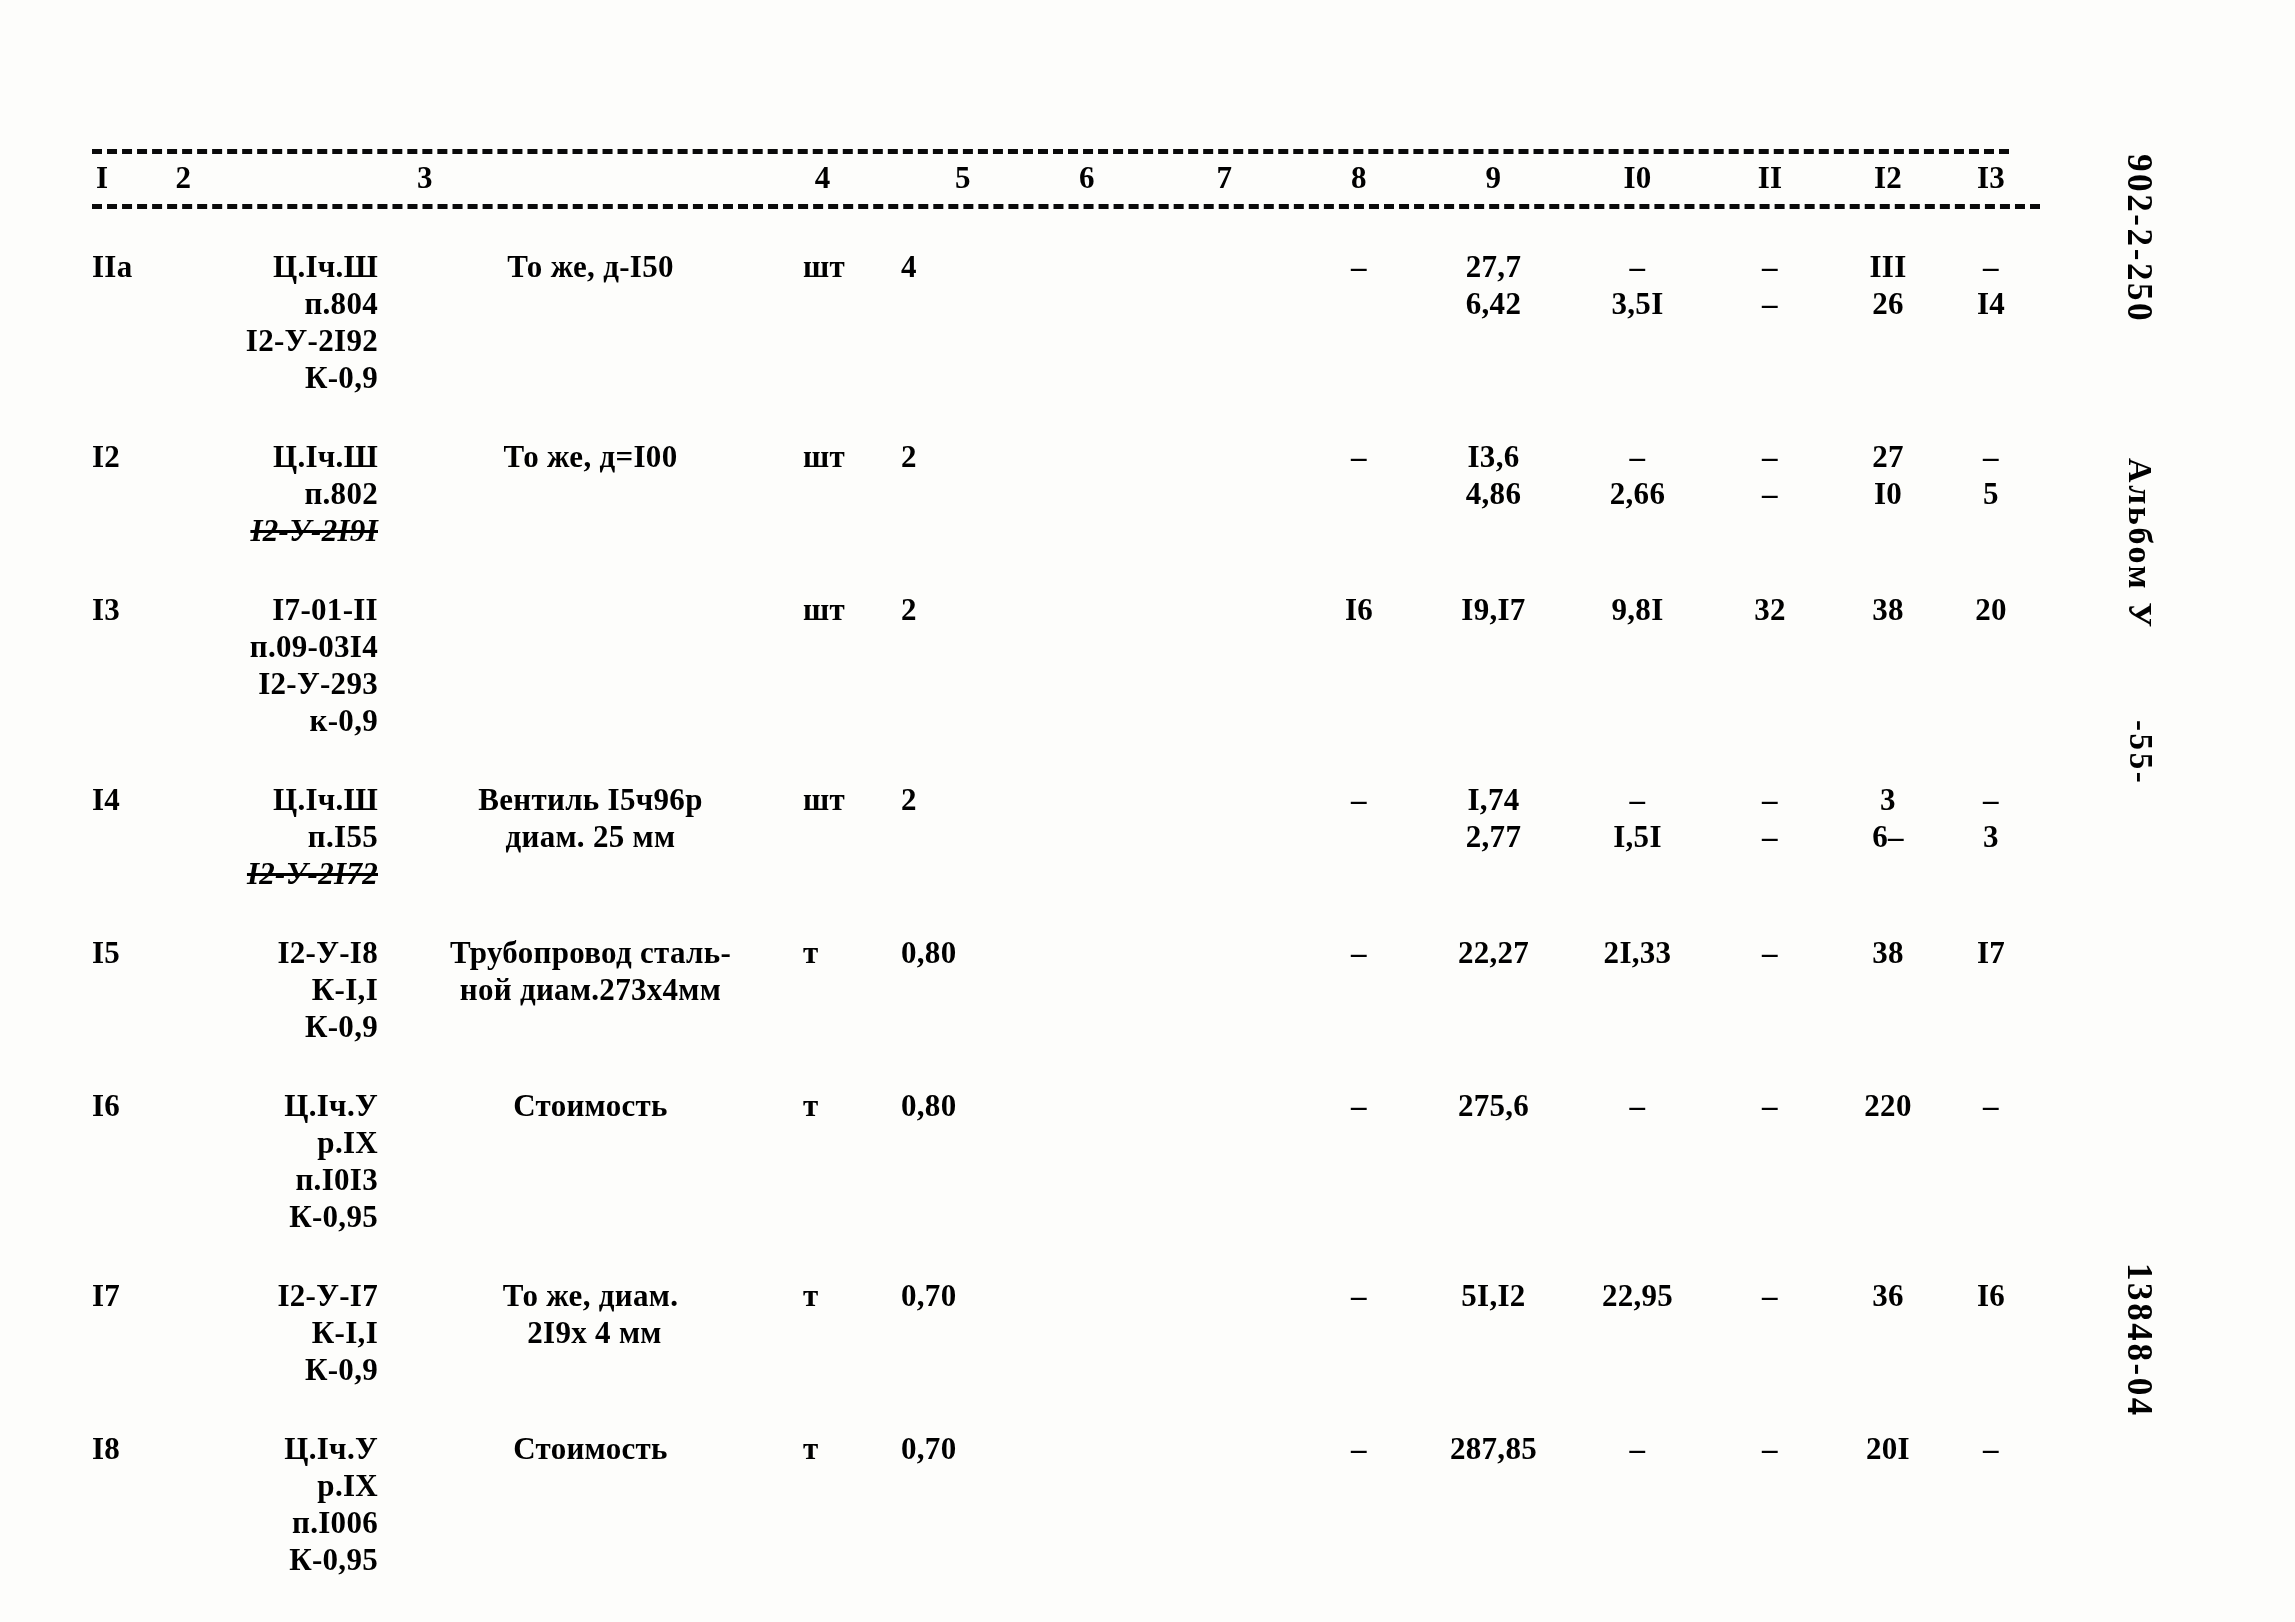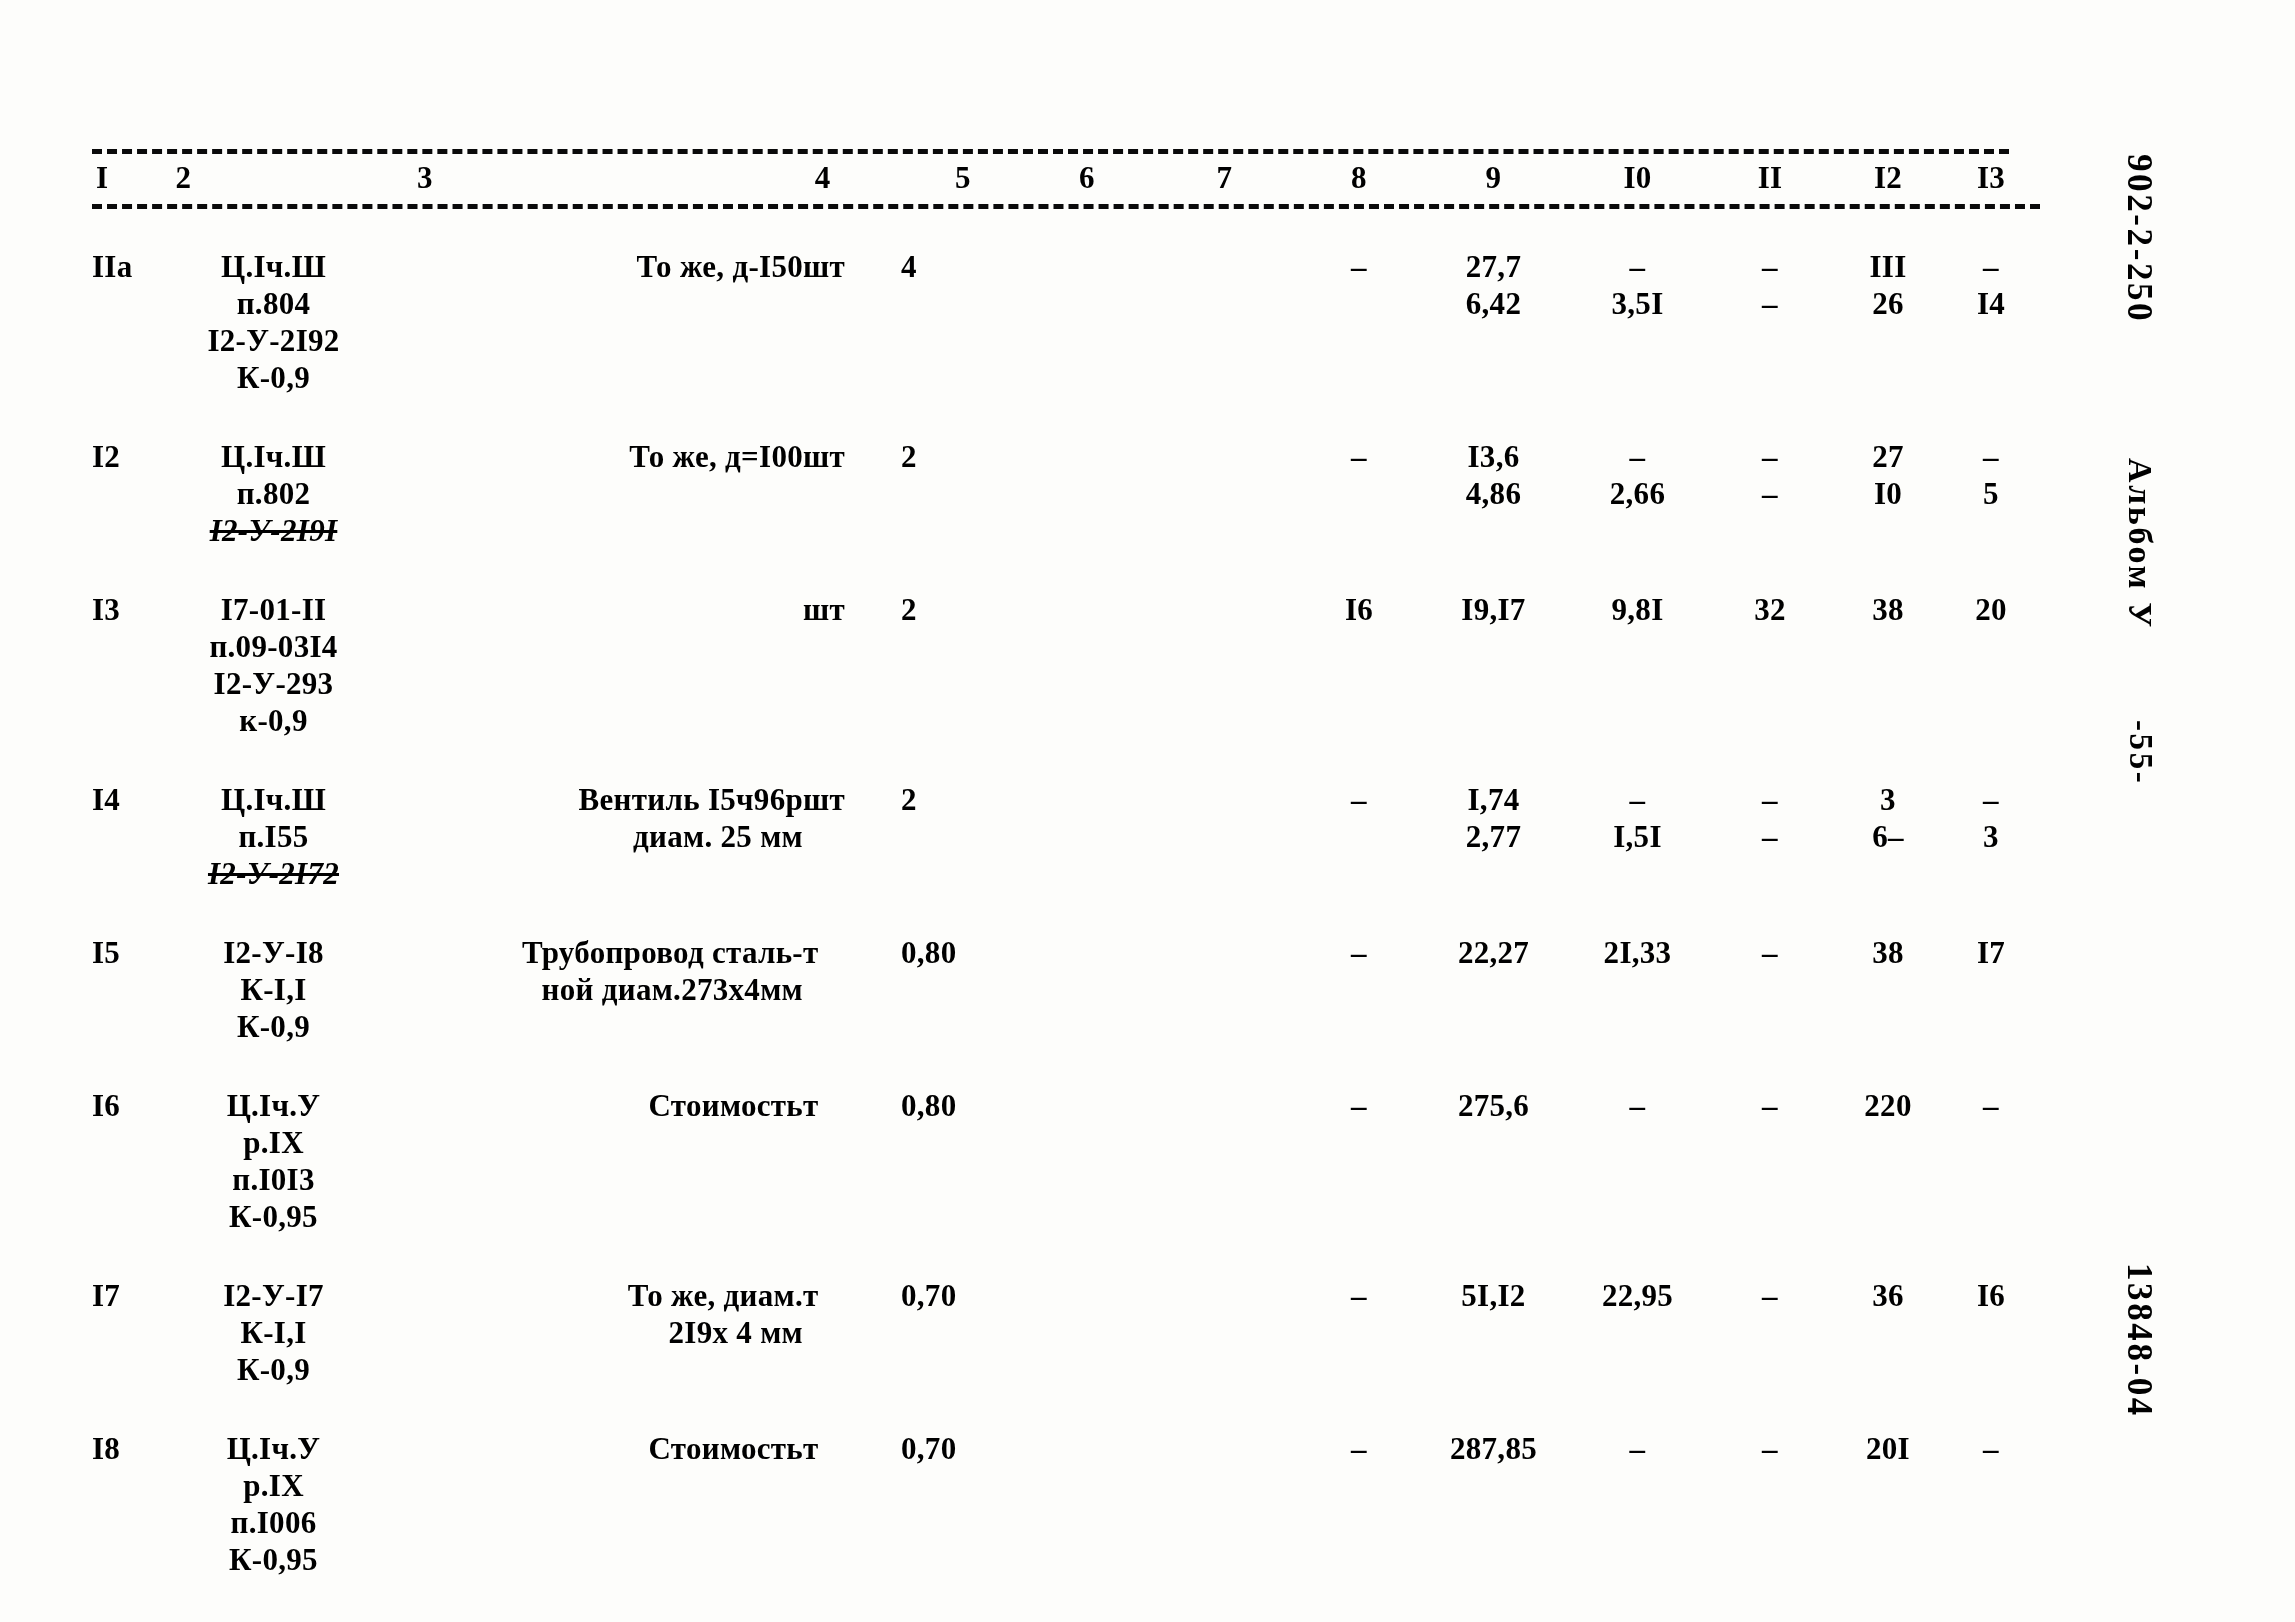"Ц.Iч.Ш" .code { text-align: center -> right }
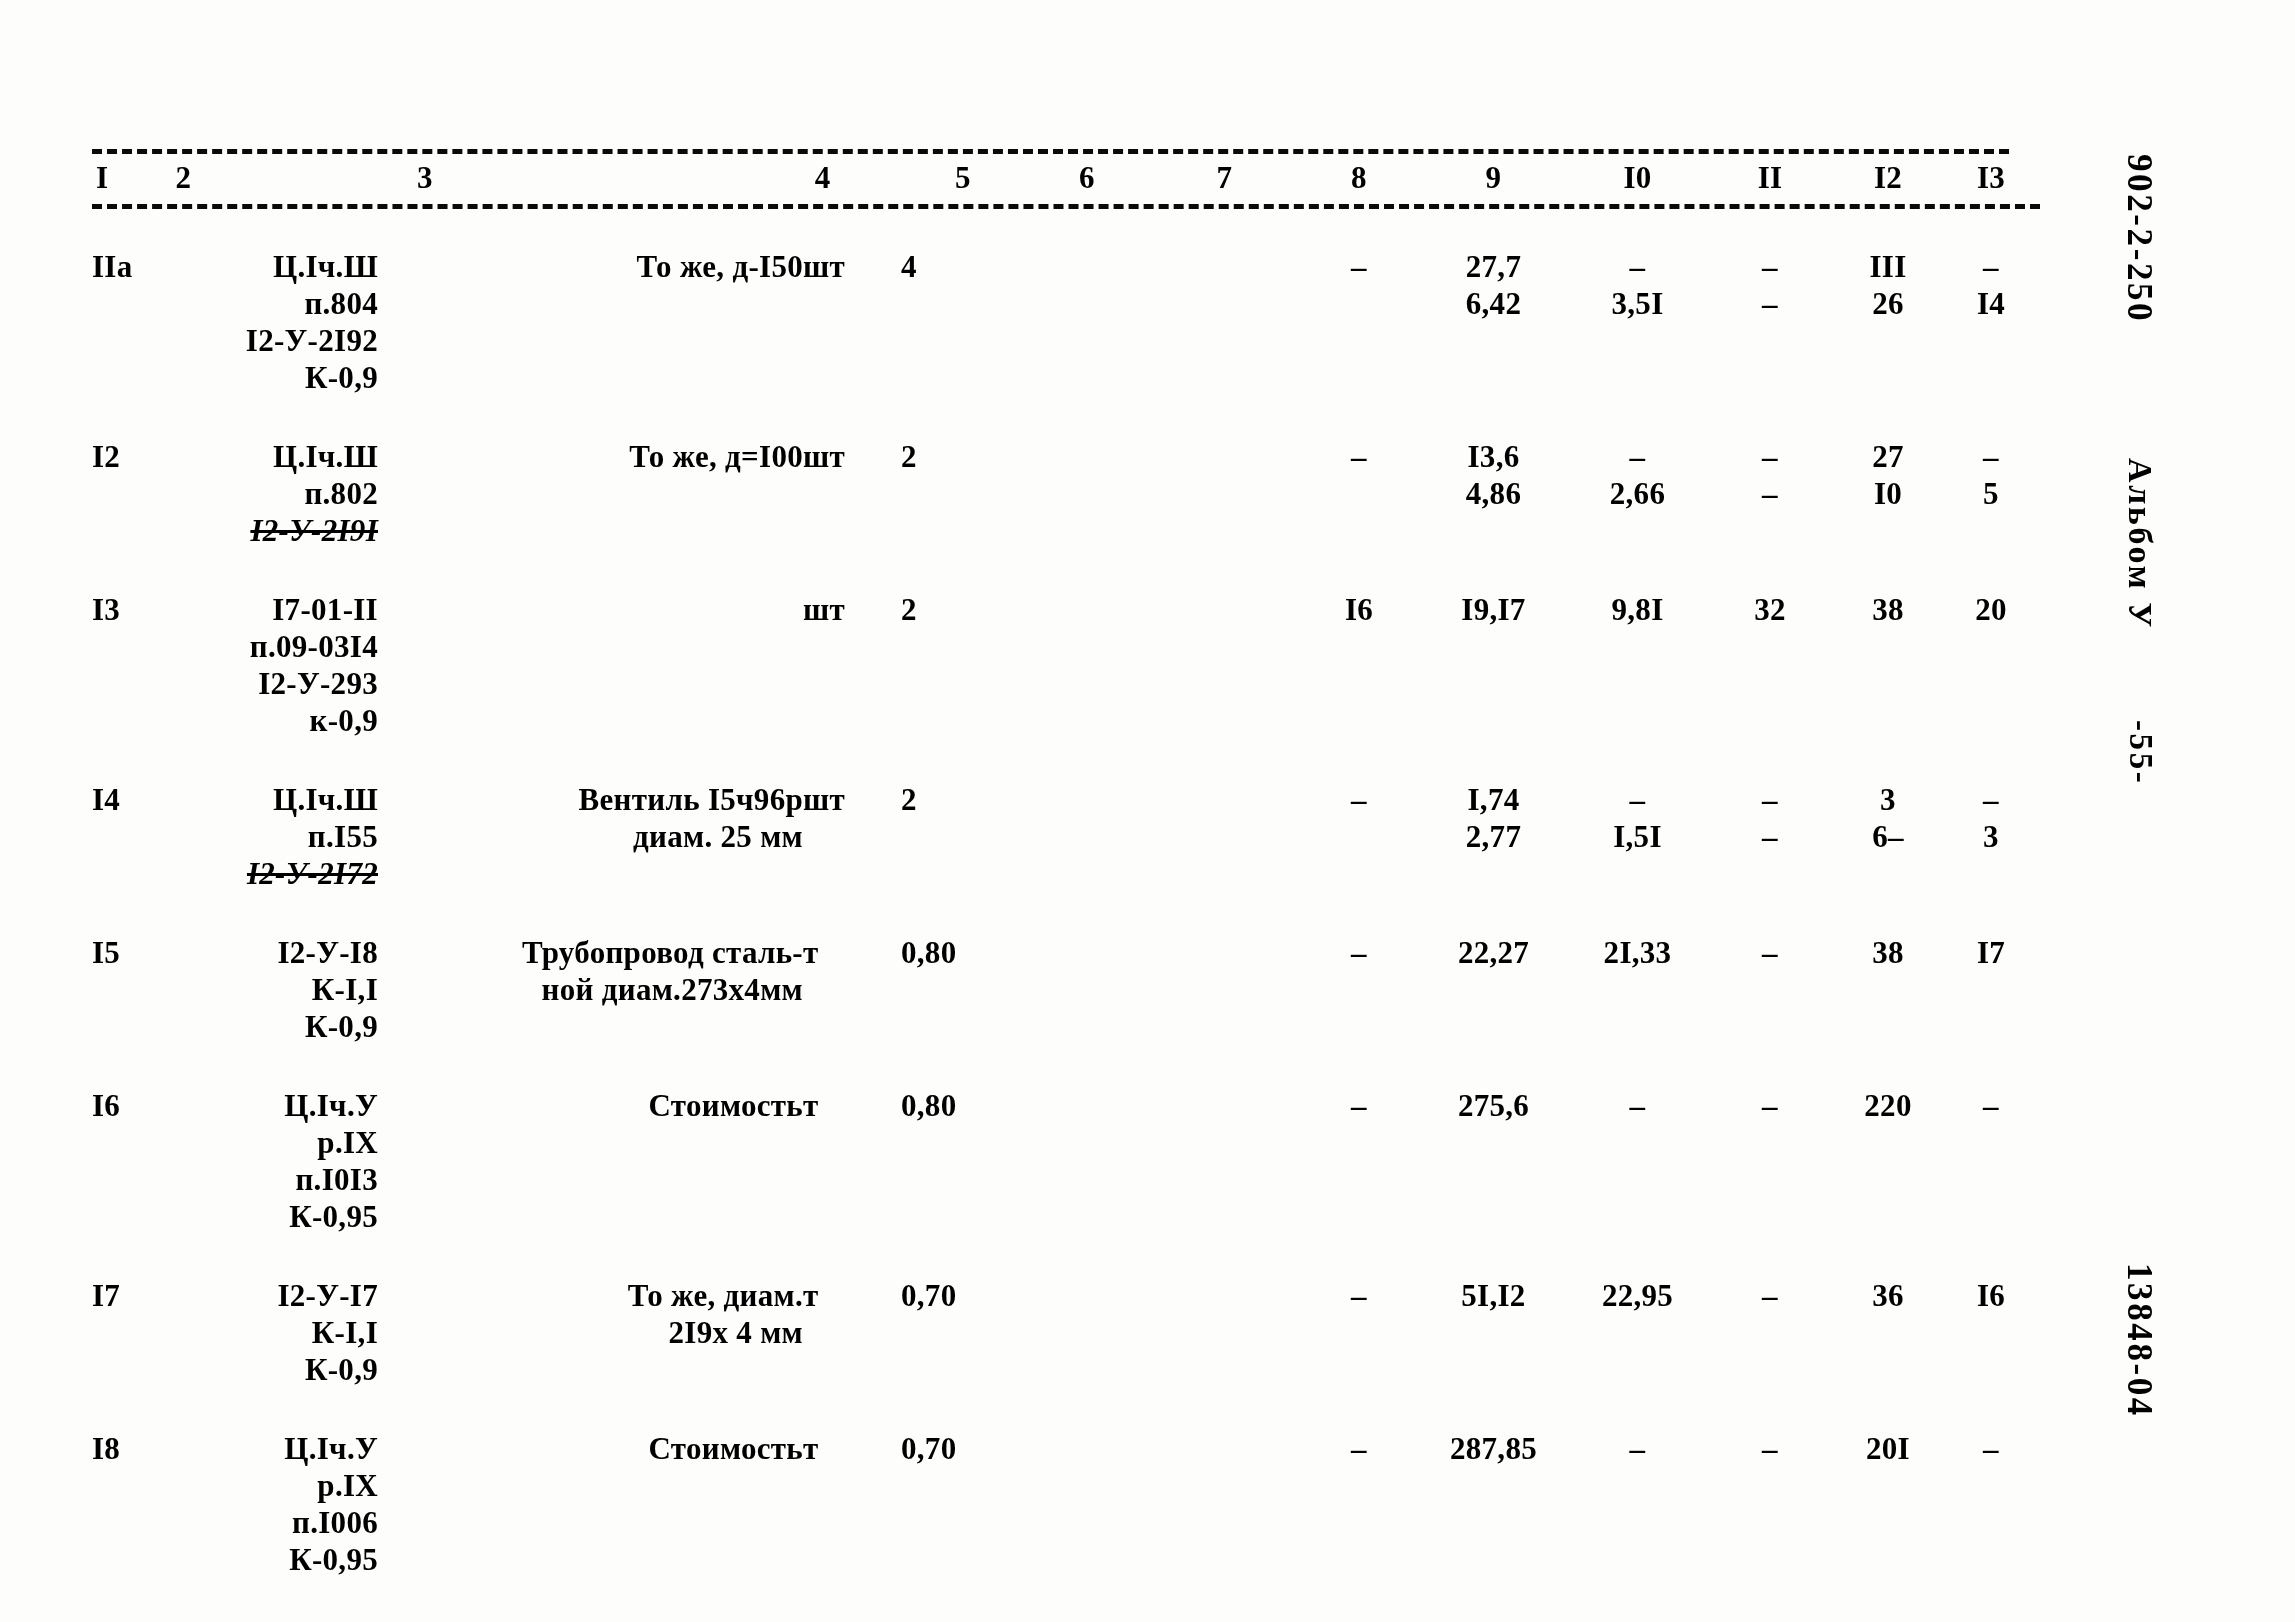"То же, д-I50" .desc { text-align: right -> center }
